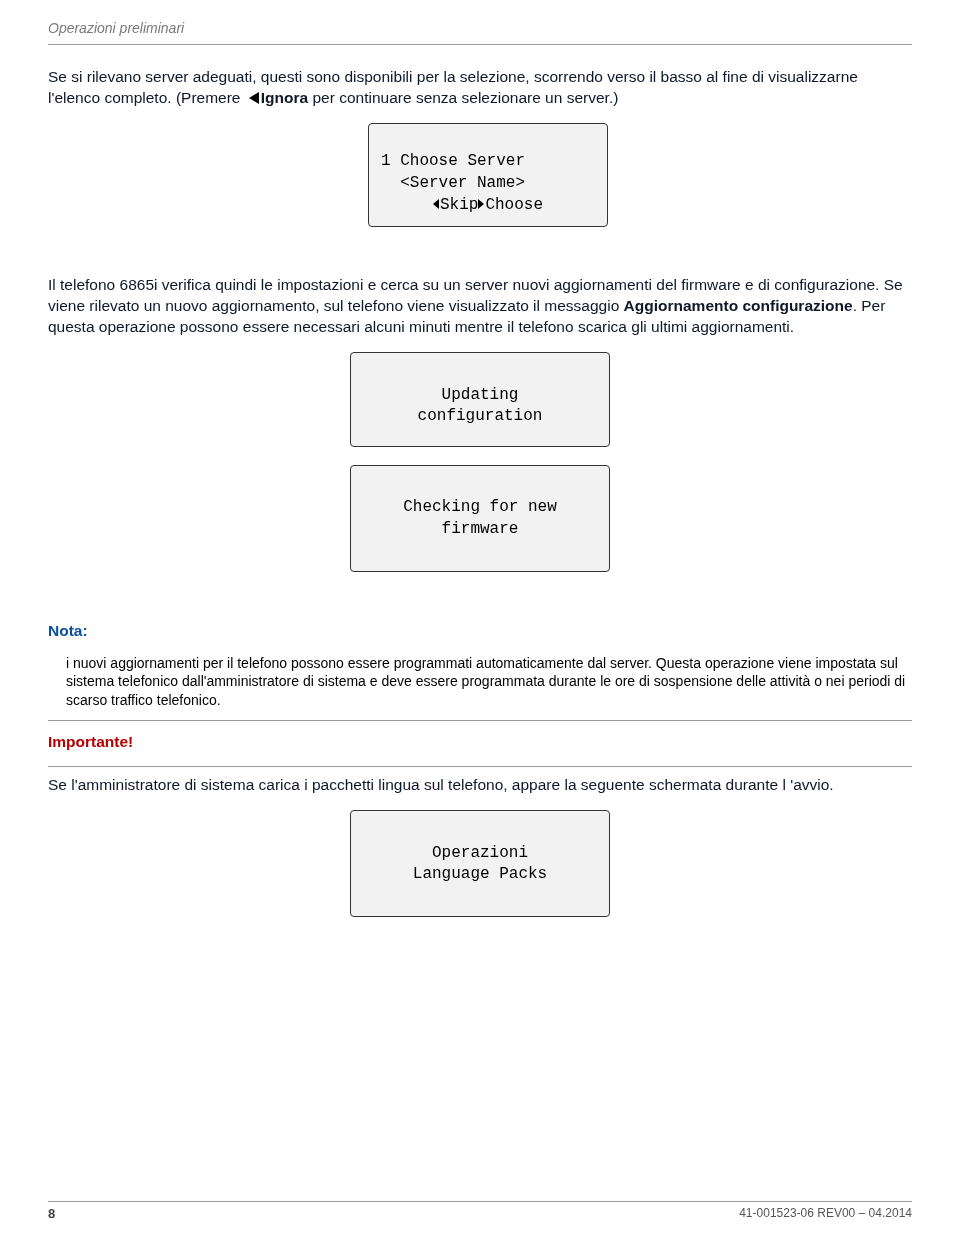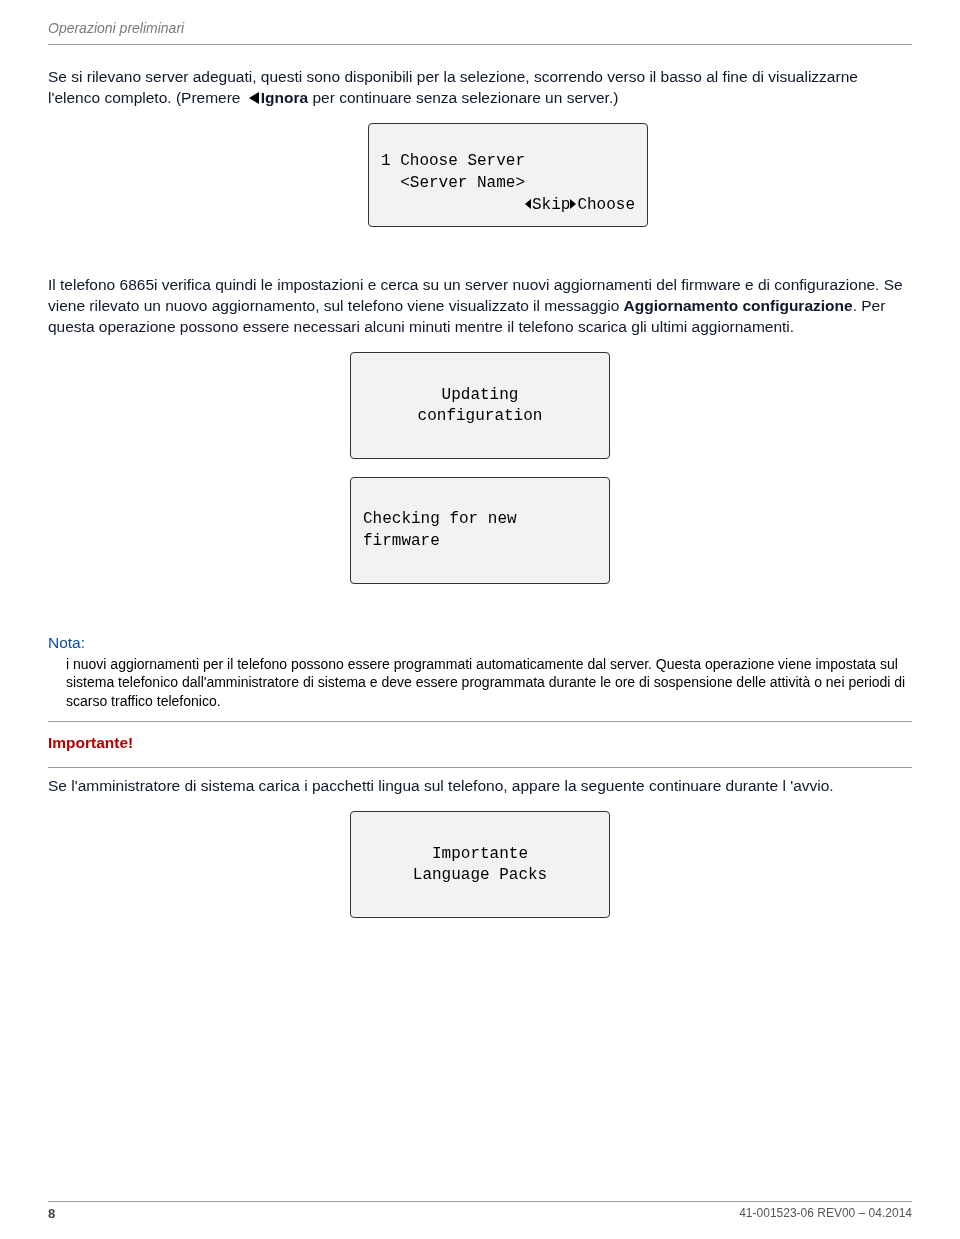"1 Choose Server <Server Name>" .screen-narrow { width: 280px -> 240px }
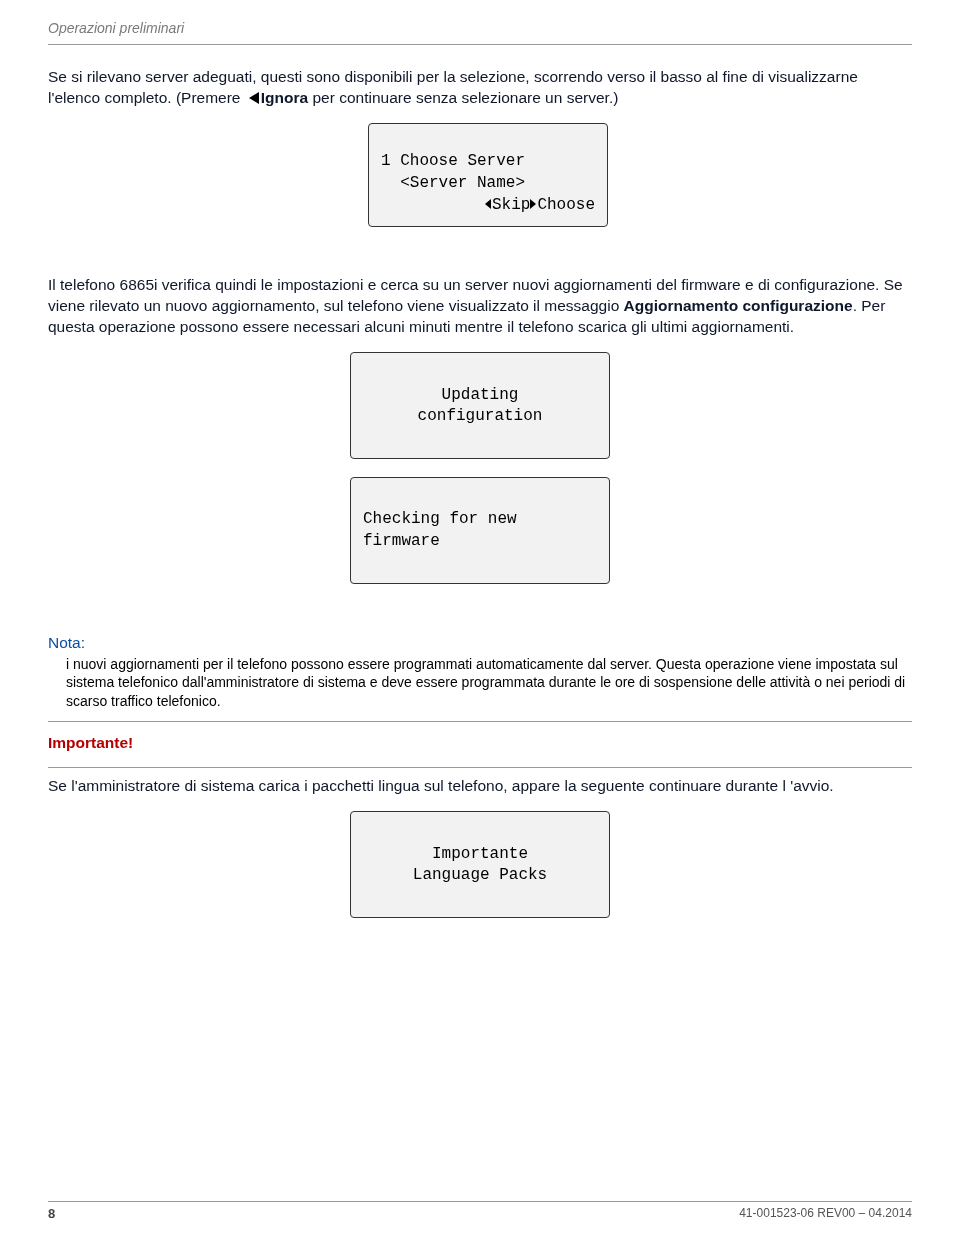"Skip" .skip-select-row { justify-content: flex-end -> center }
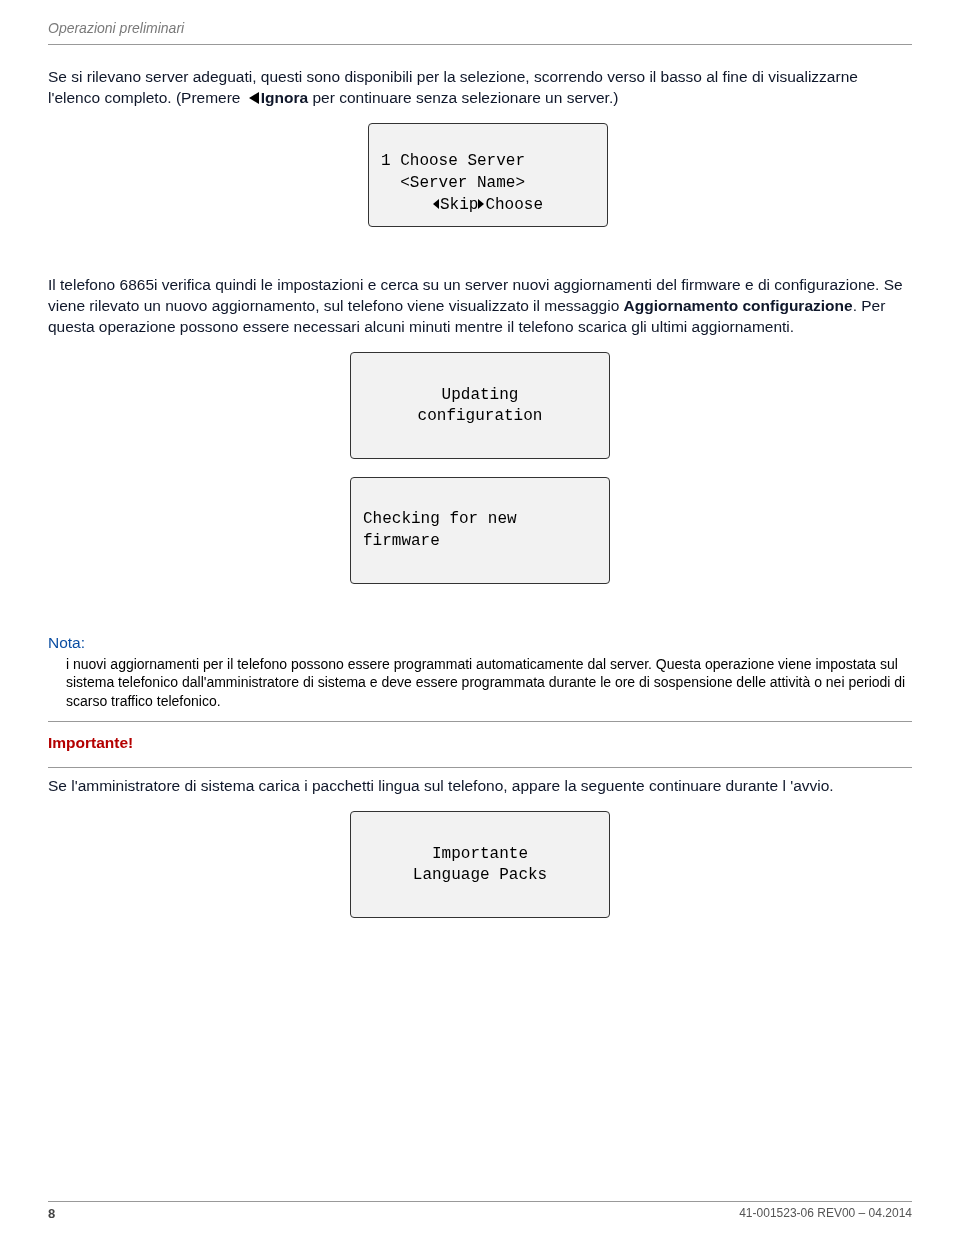"Updating configuration" .screen-medium { padding: 10px 12px 30px 12px -> 10px 12px 18px 12px }
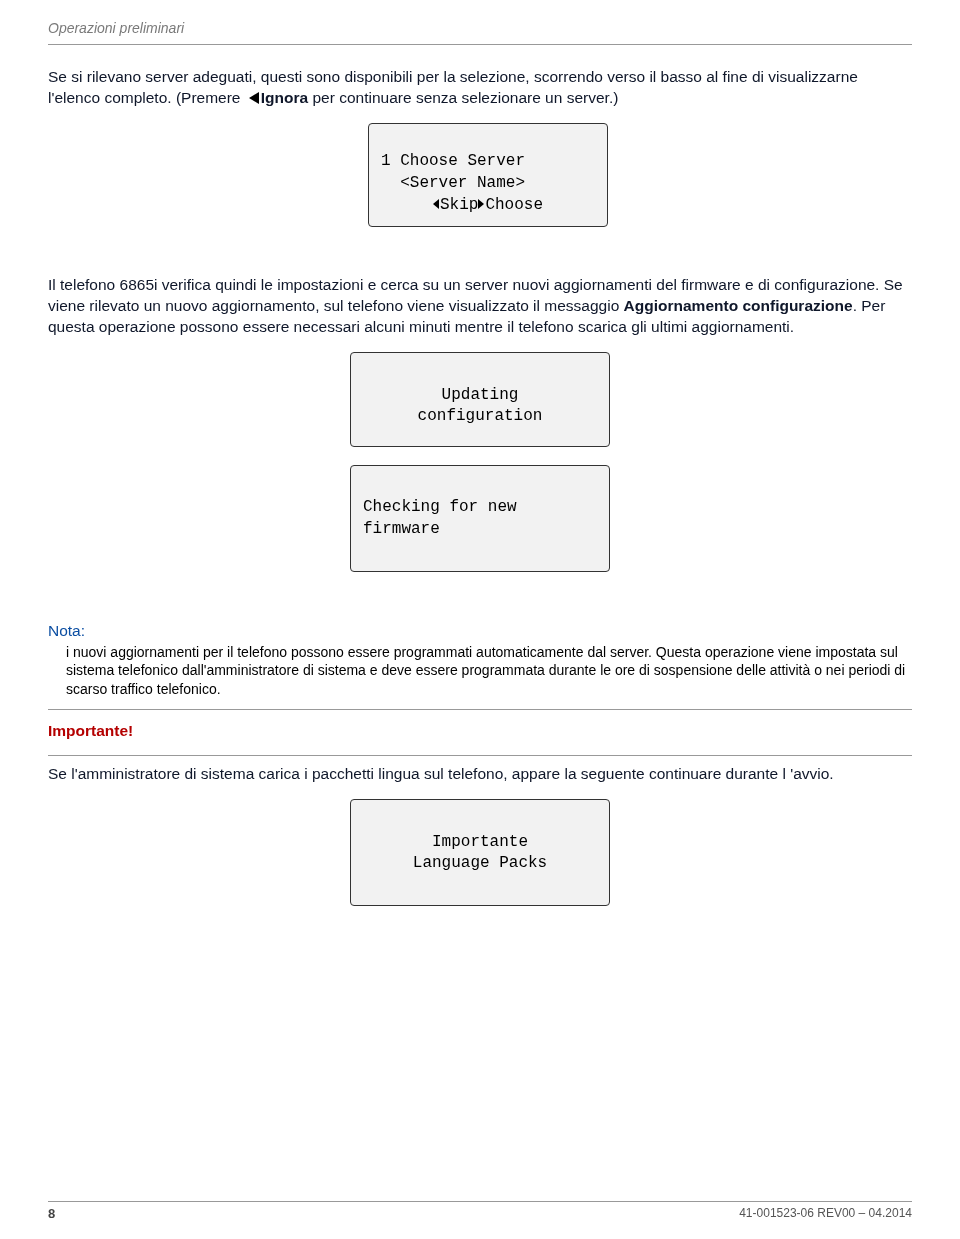"Checking for new firmware" .screen-medium2 { text-align: left -> center }
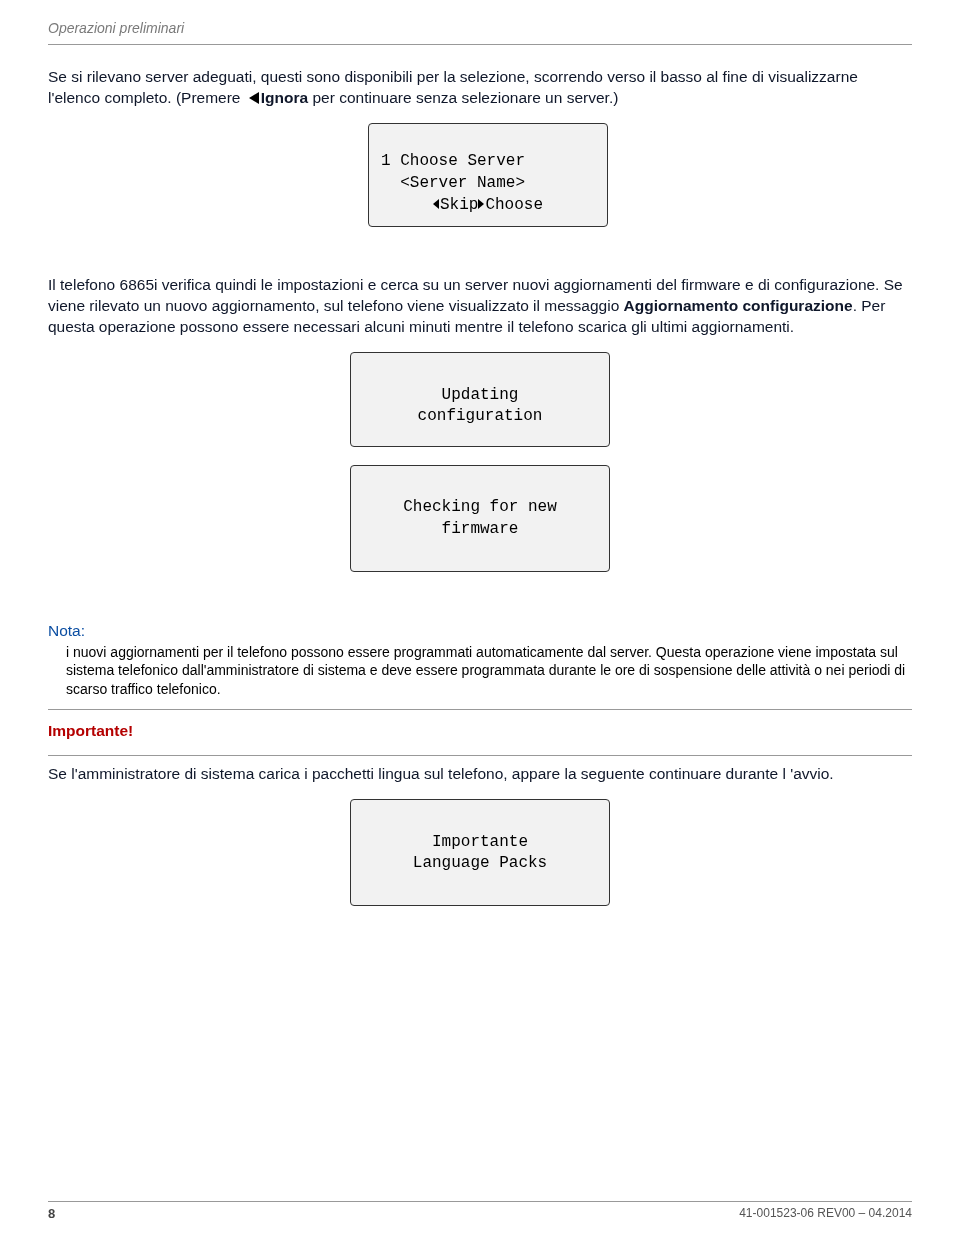"Nota:" .note-title { font-weight: normal -> bold; margin-bottom: 3px -> 14px }
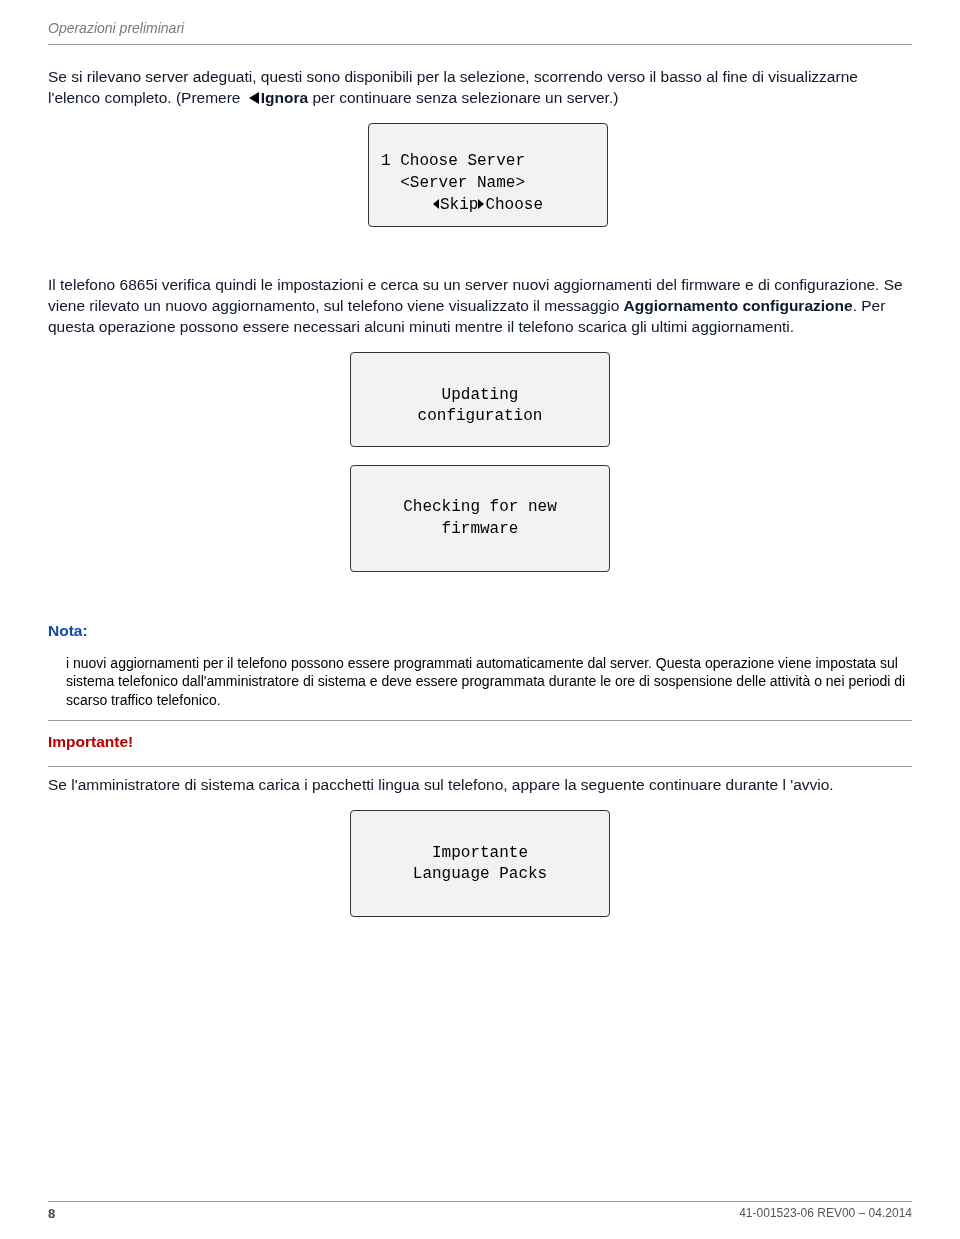"Se l'amministratore di sistema carica" p.body-text { text: continuare -> schermata }
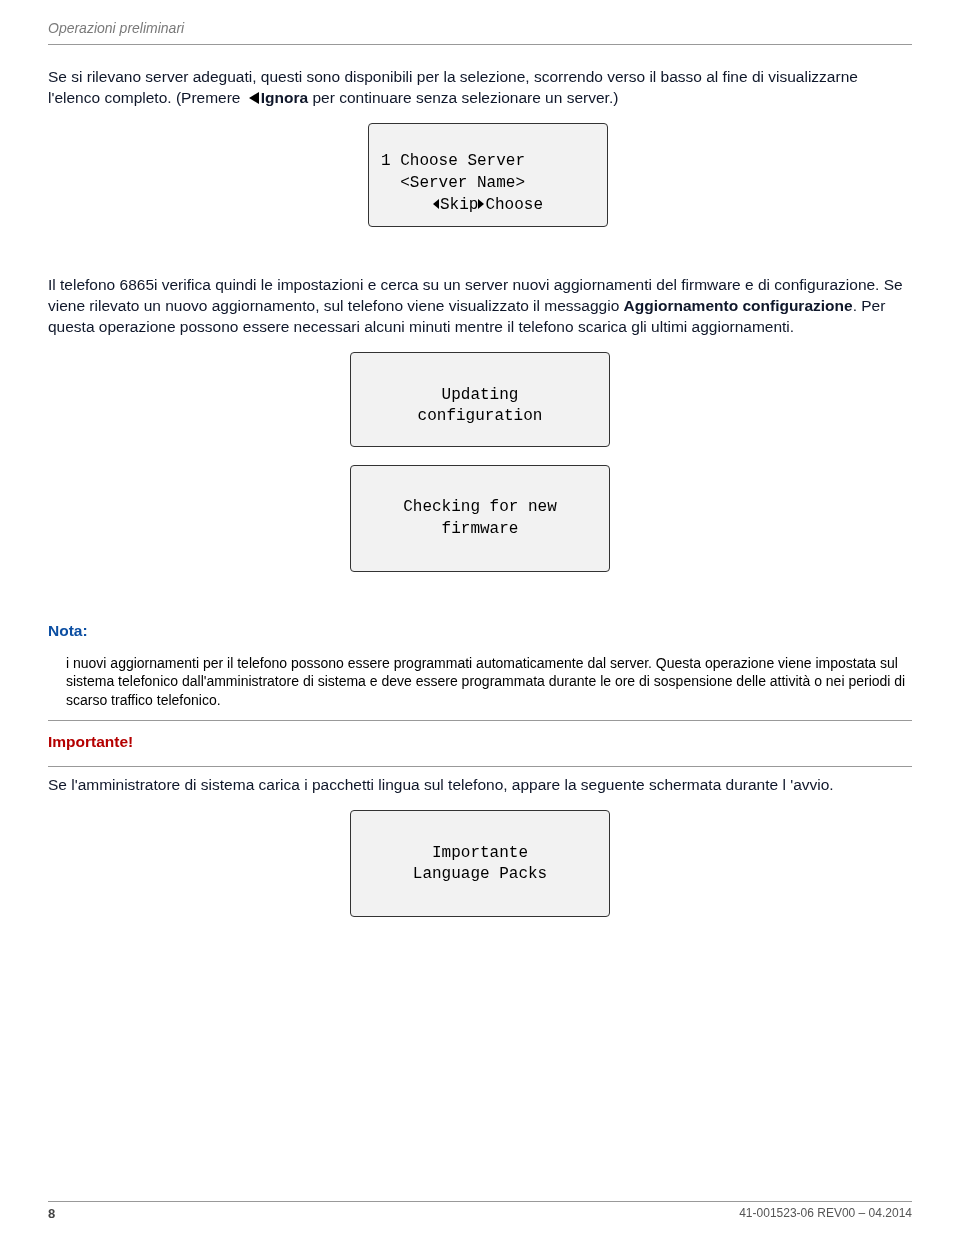"Importante" span { text: Importante -> Operazioni }
